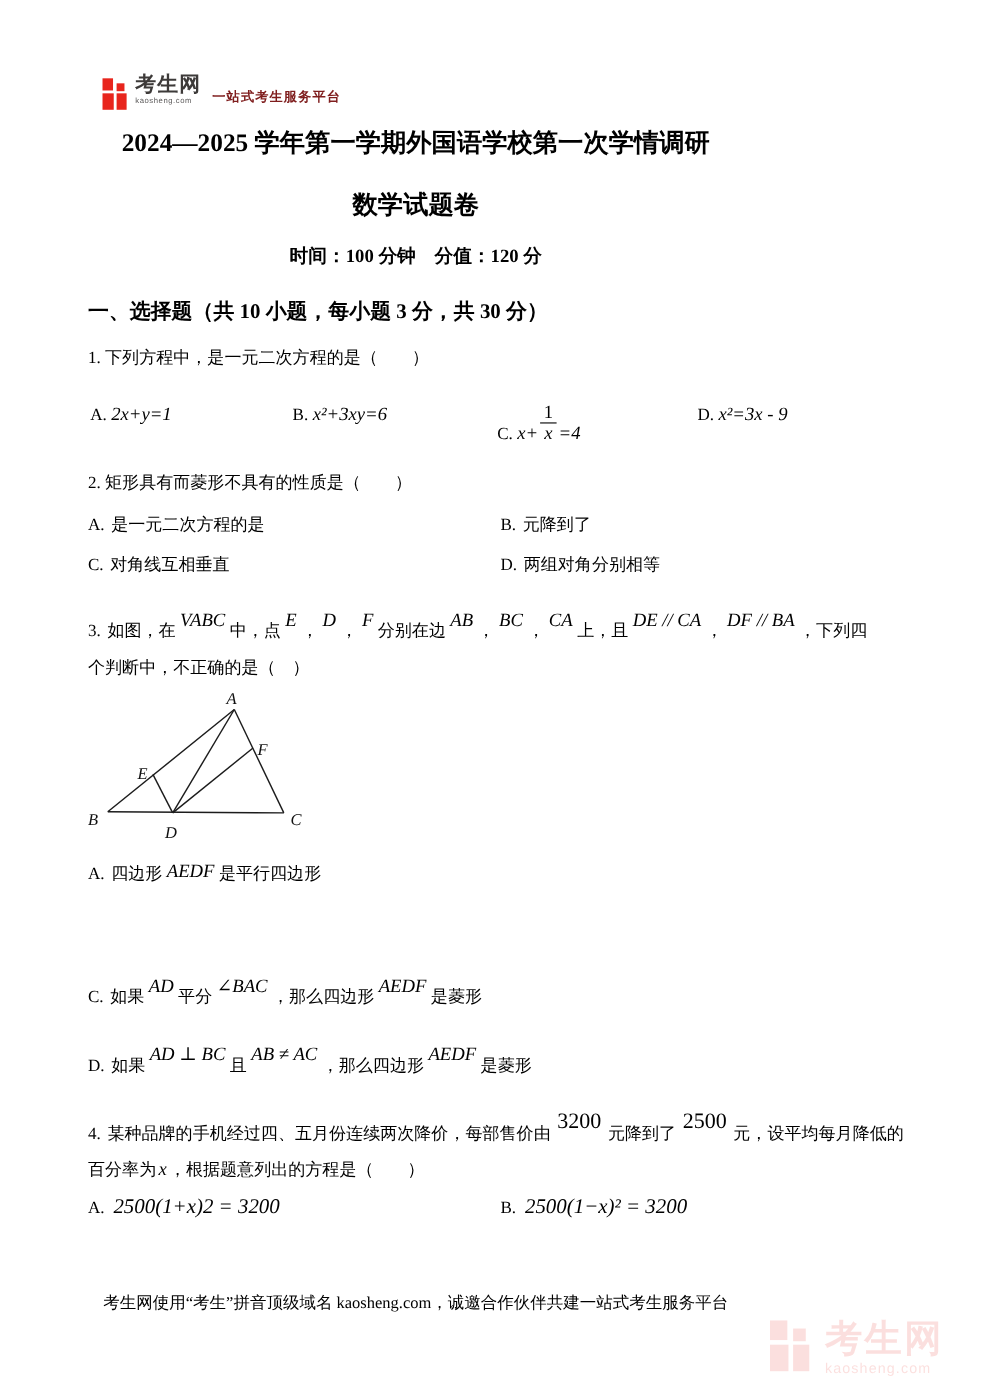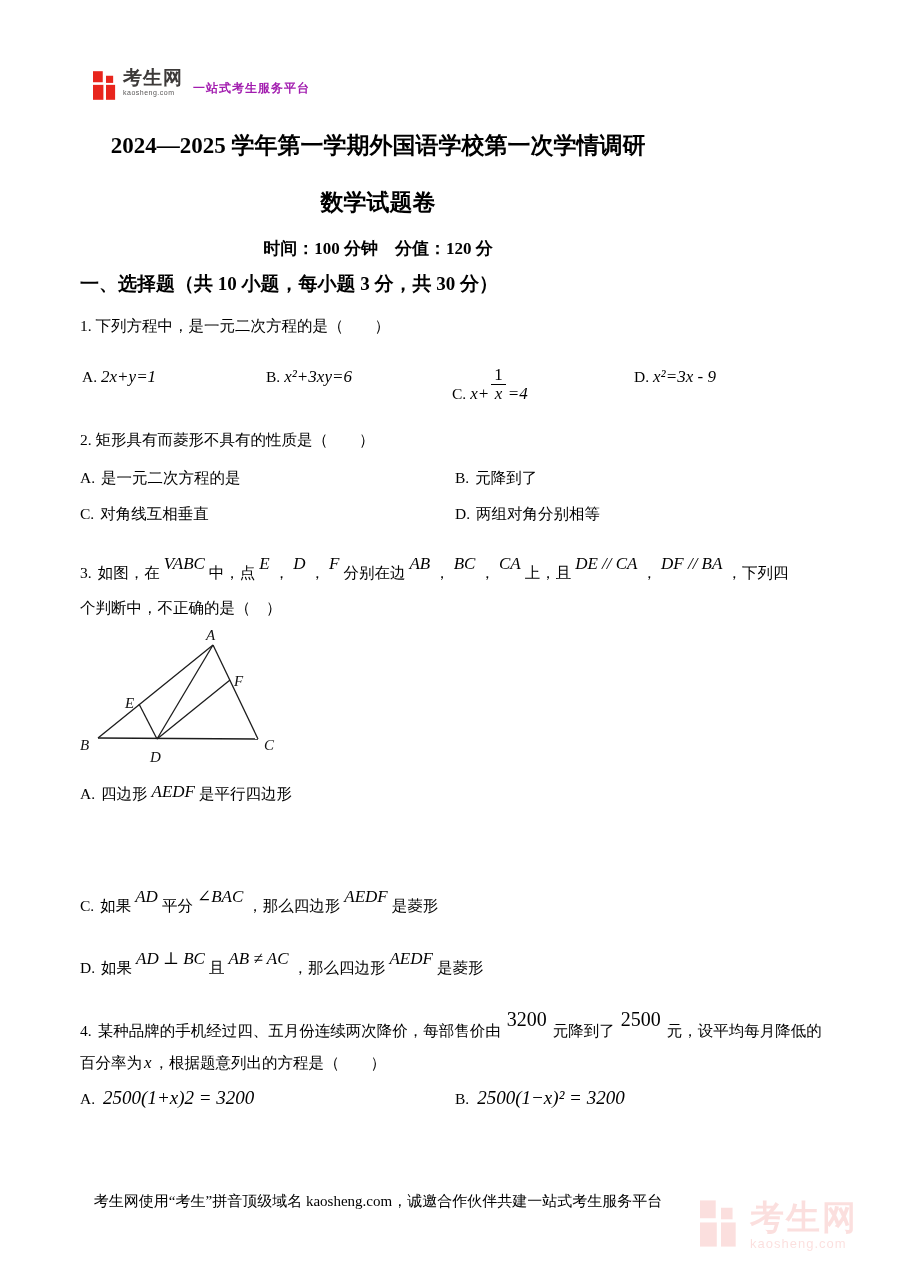"一站式考生服务平台" .logo-tagline { color: #a21caf -> #7f1d1d }
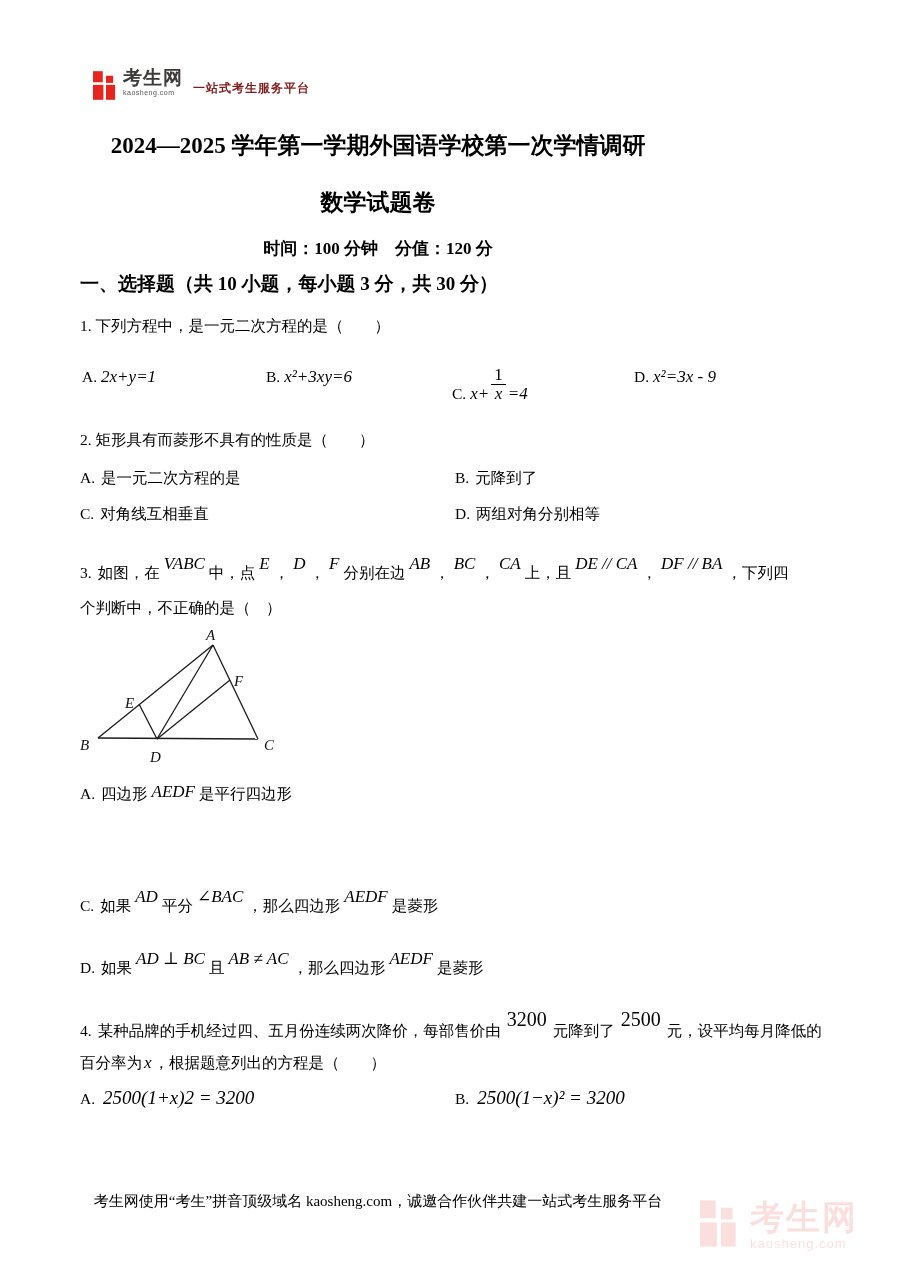"2024—2025 学年第一学期外国语学校第一次学情调研" .center { margin-top: 16px -> none }
